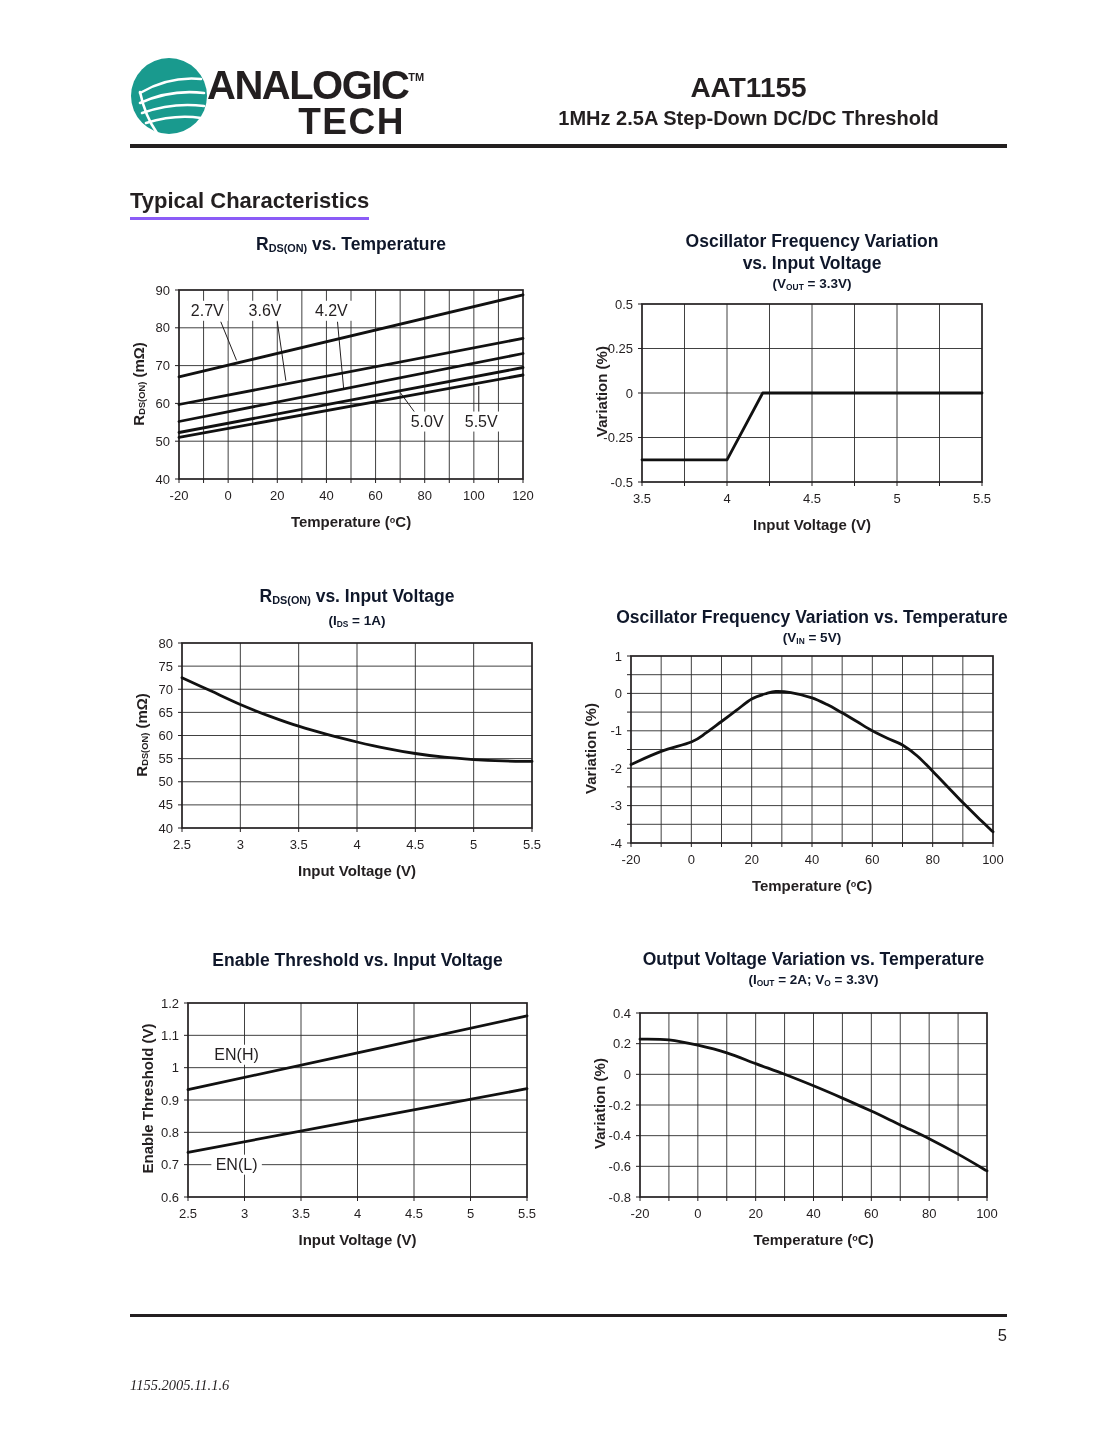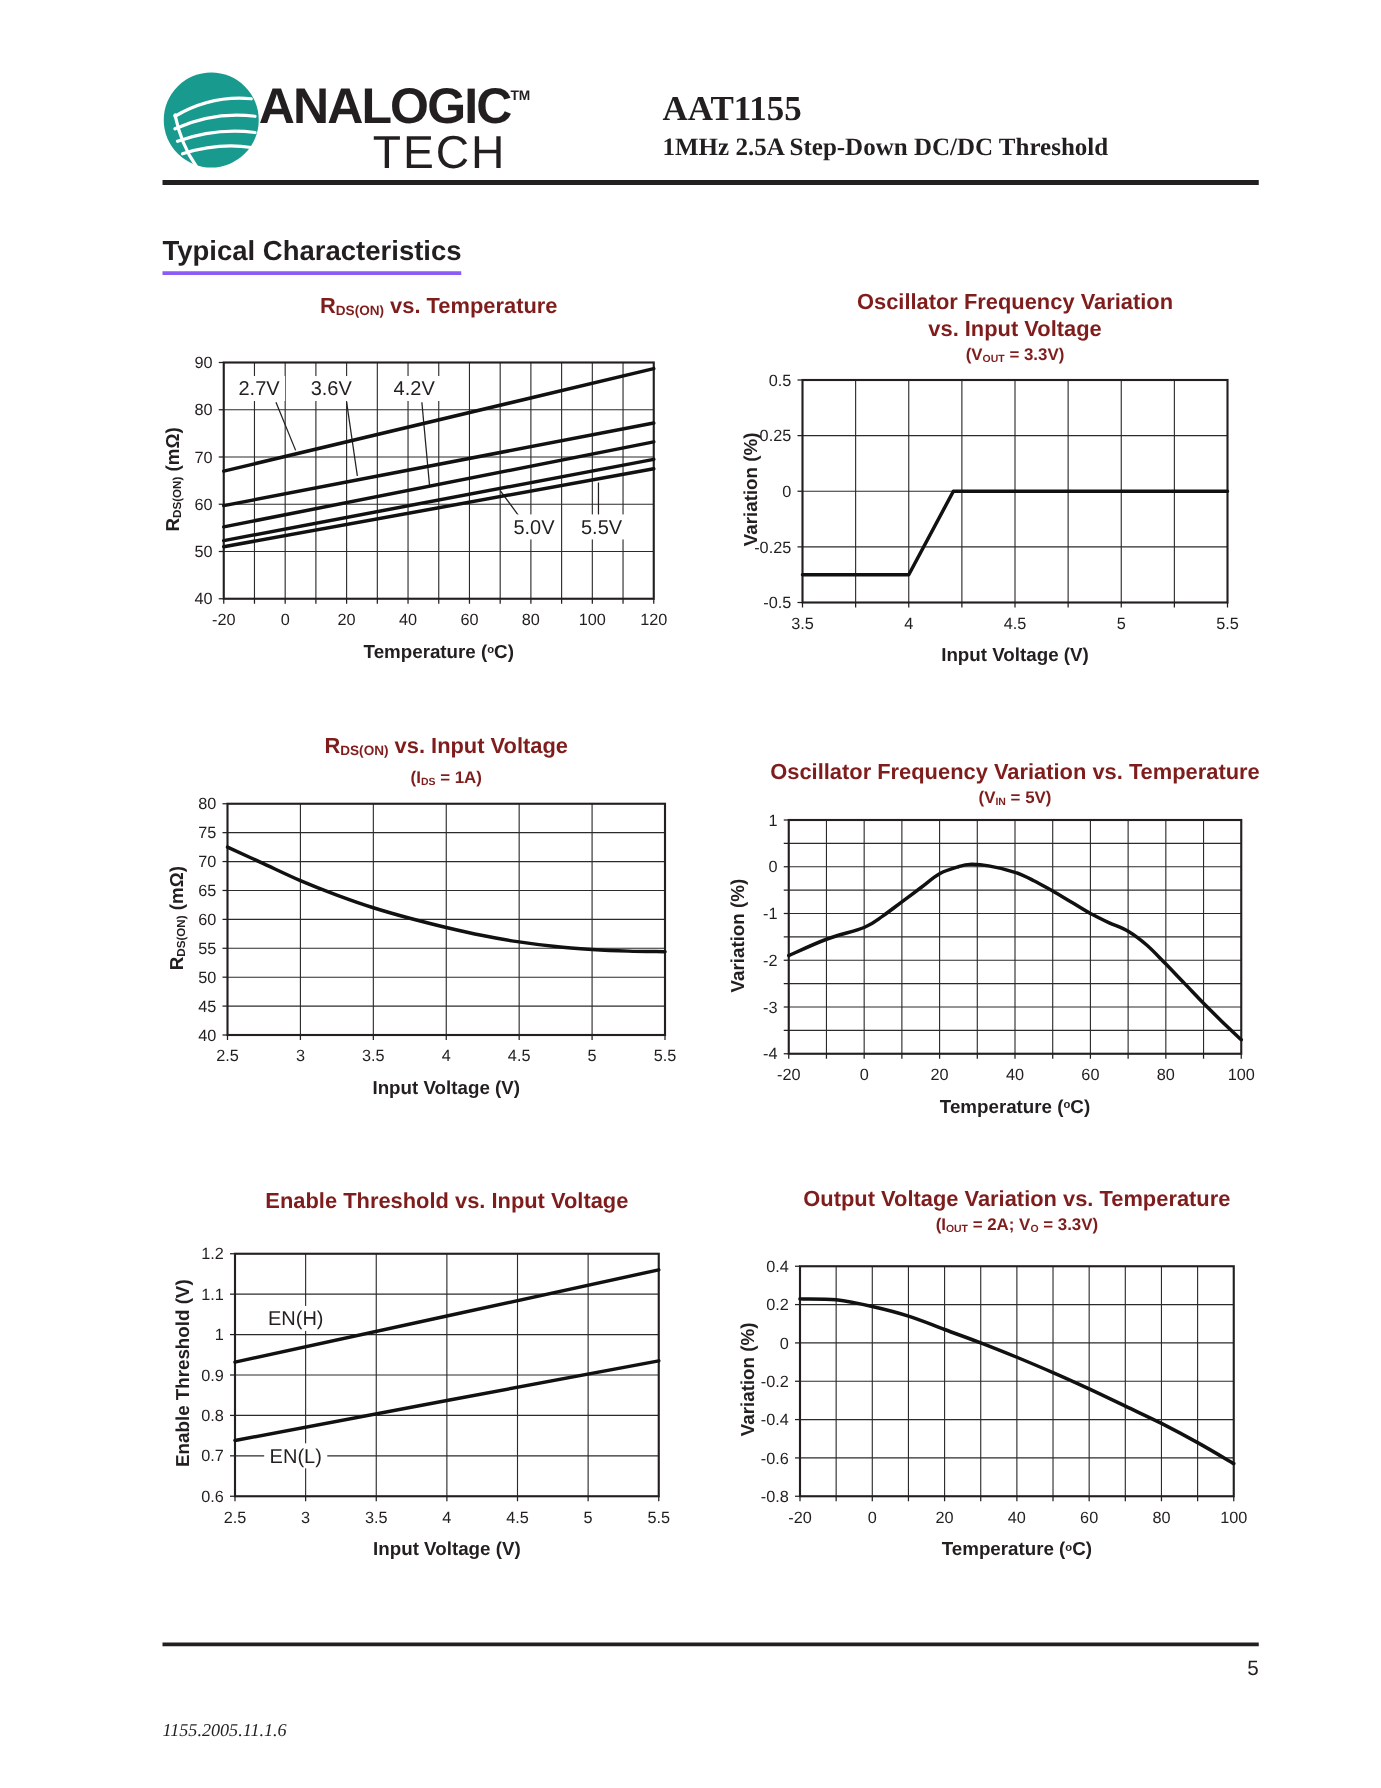"AAT1155" .head-right { font-family: Liberation Serif, serif -> none; left: 530px -> 510px; text-align: left -> center }
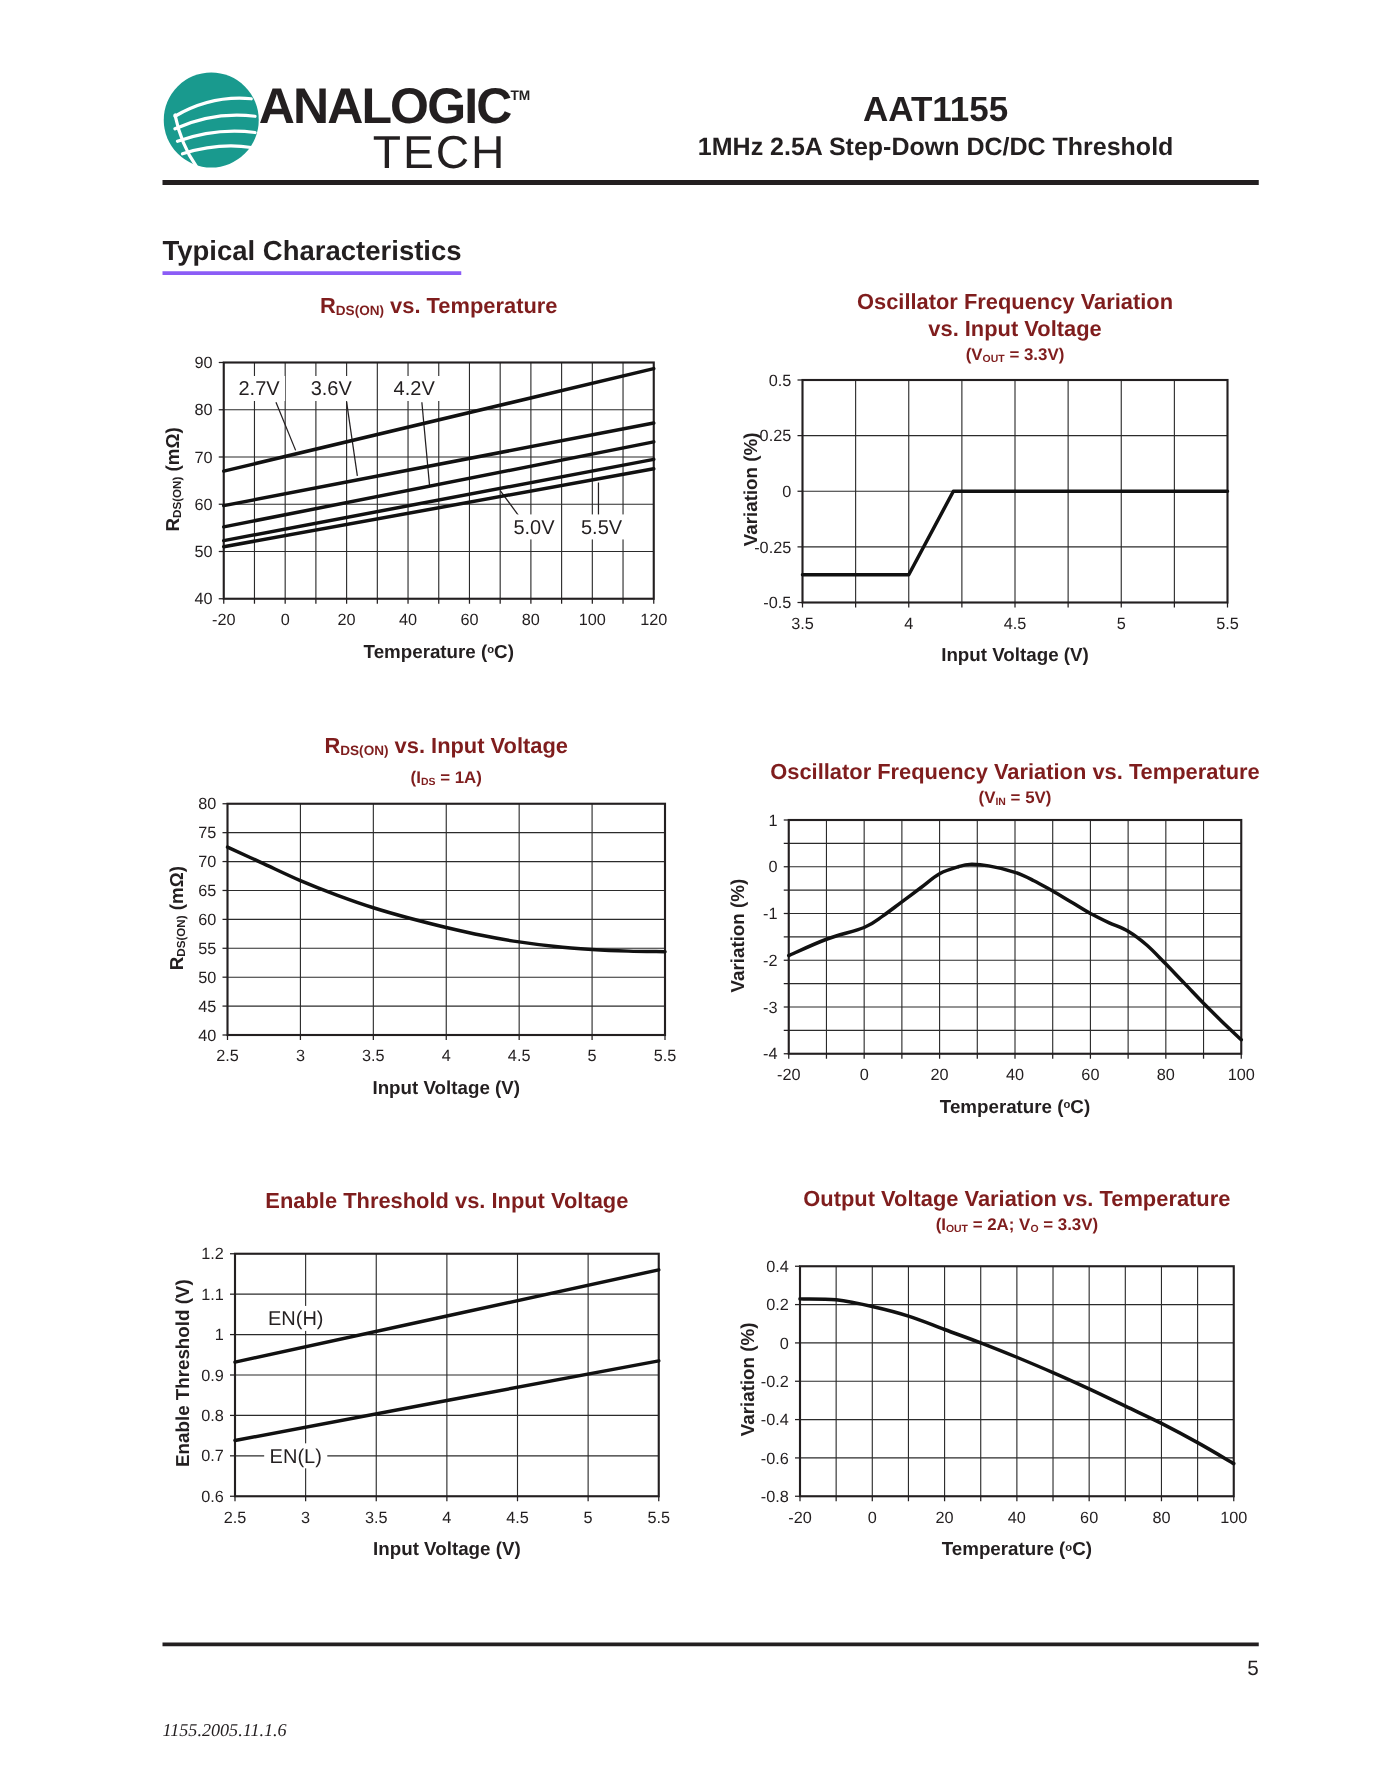"TECH" .logo-line2 { font-weight: normal -> bold }
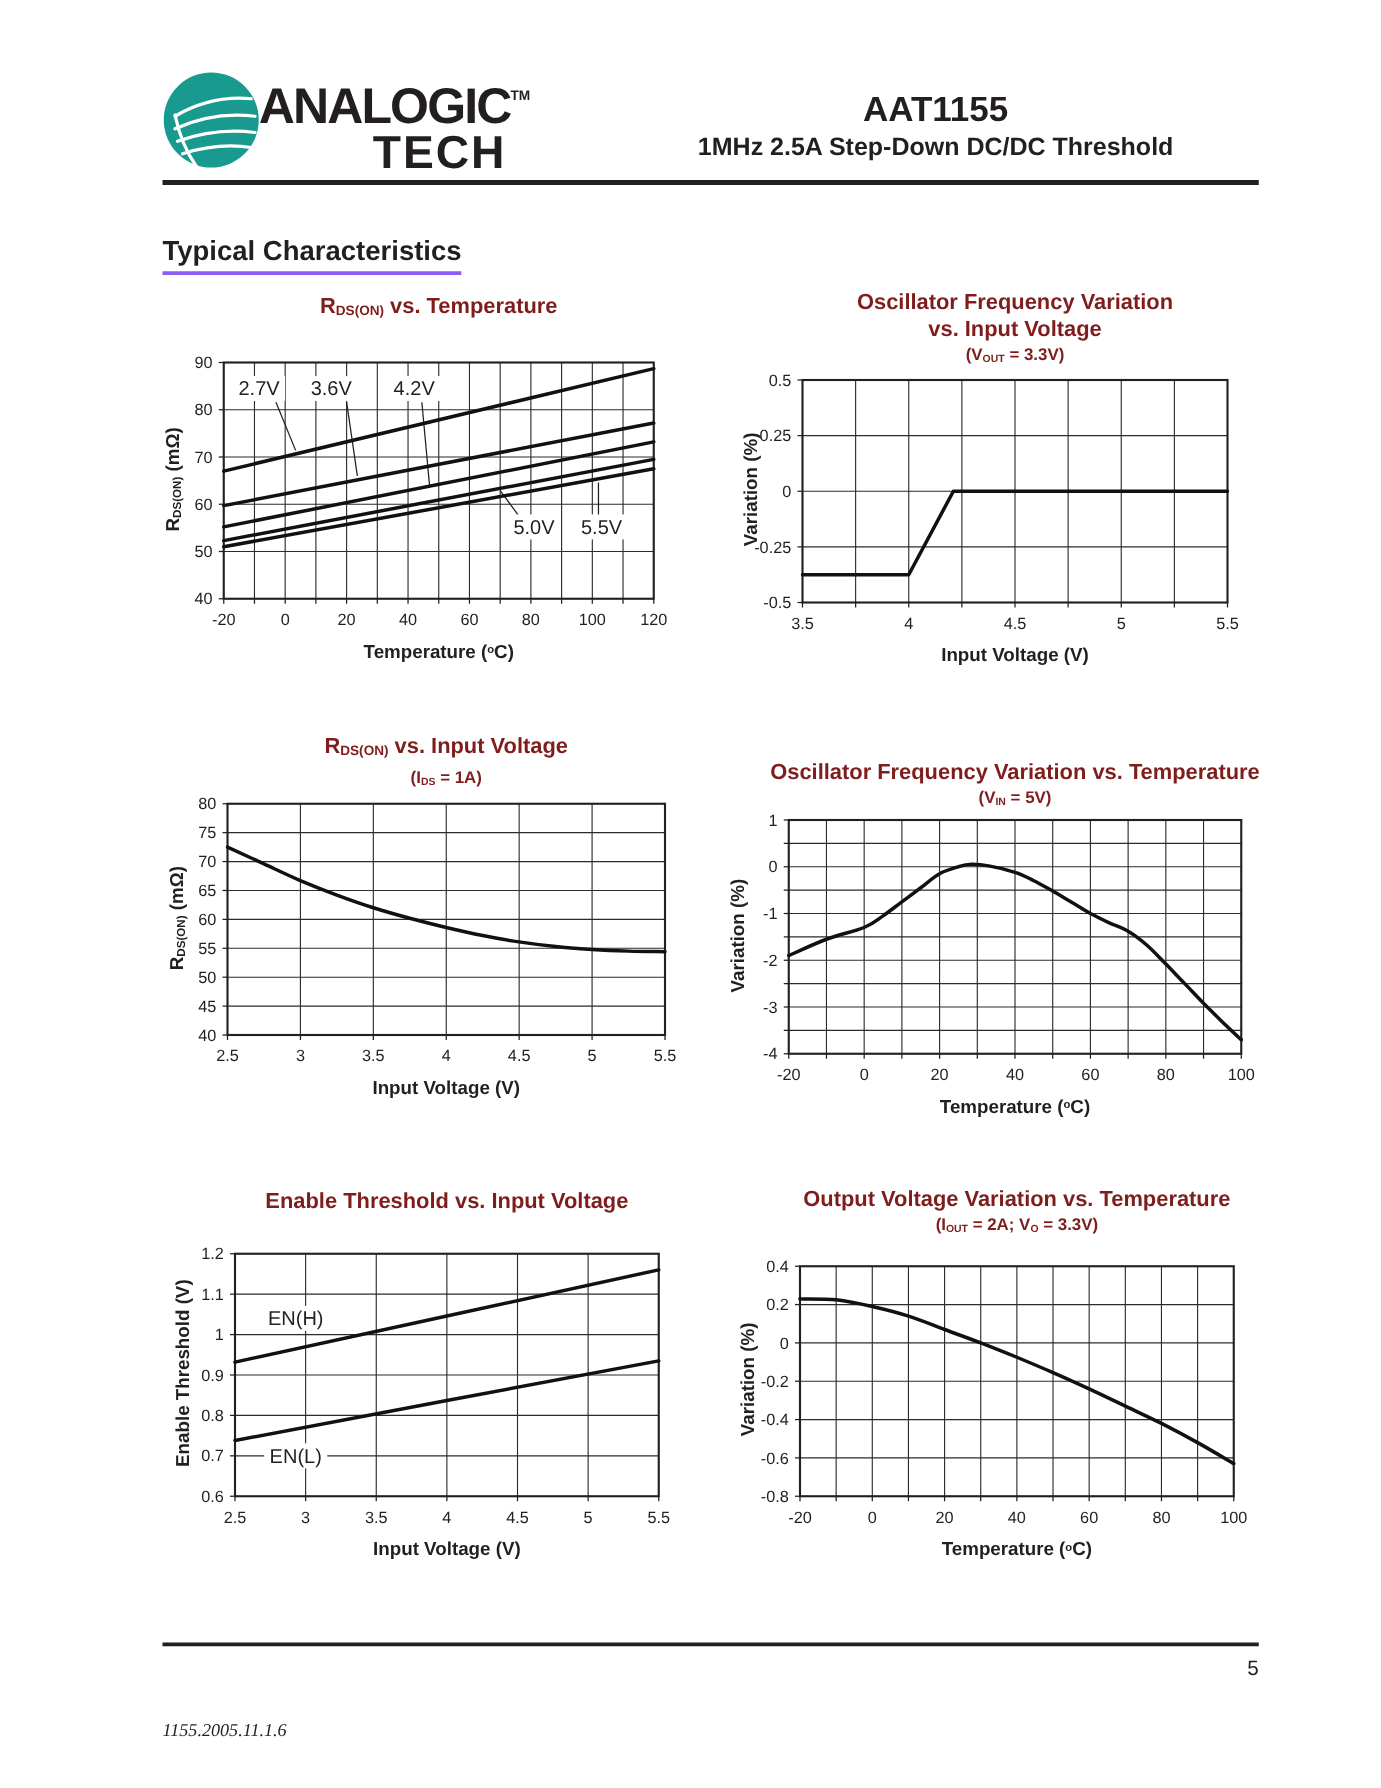"RDS(ON) vs. Temperature" .chart-title { color: #7f1d1d -> #0f172a }
